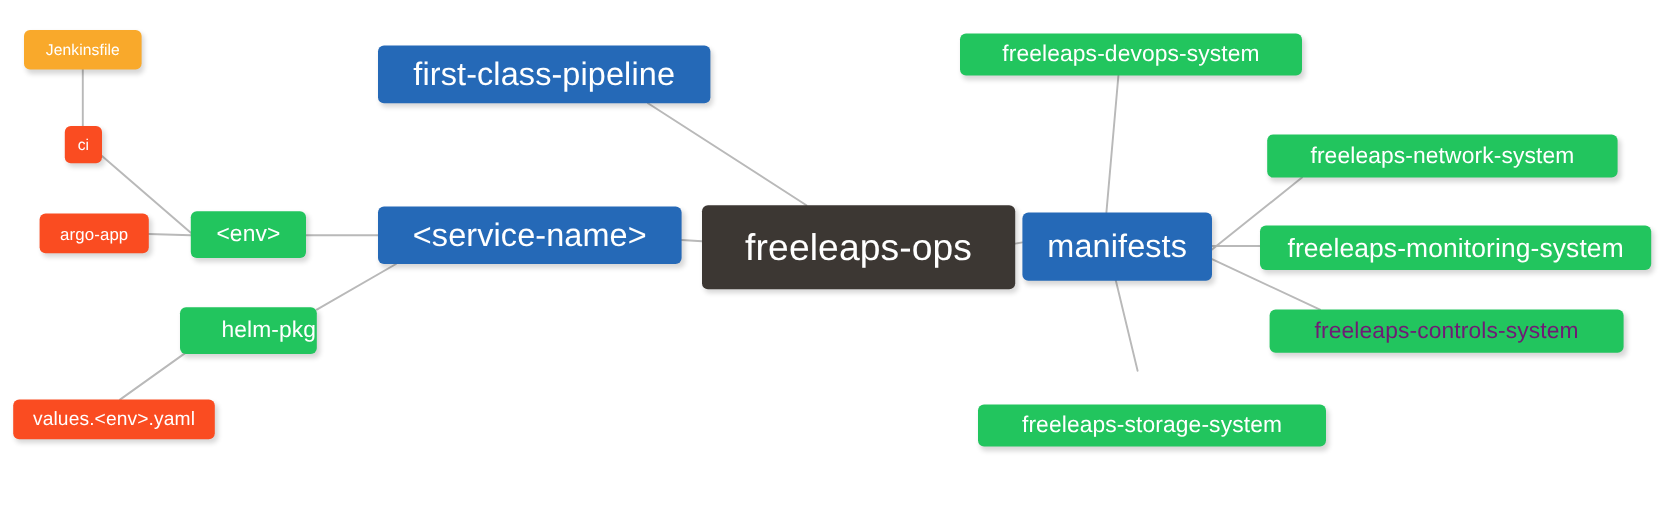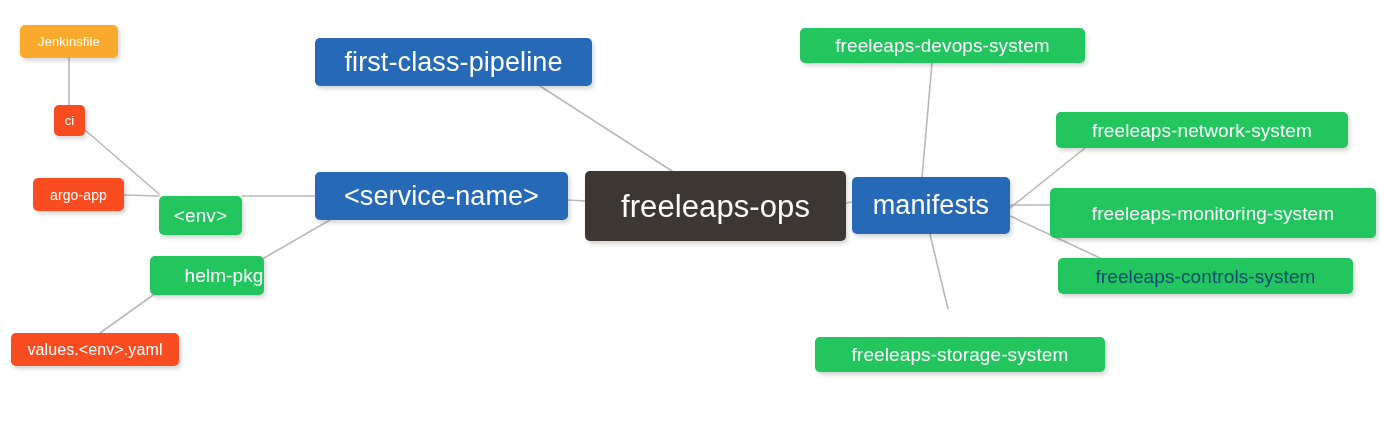"<env>" div.node { margin-top: 20px -> none; width: 83px -> 96px }
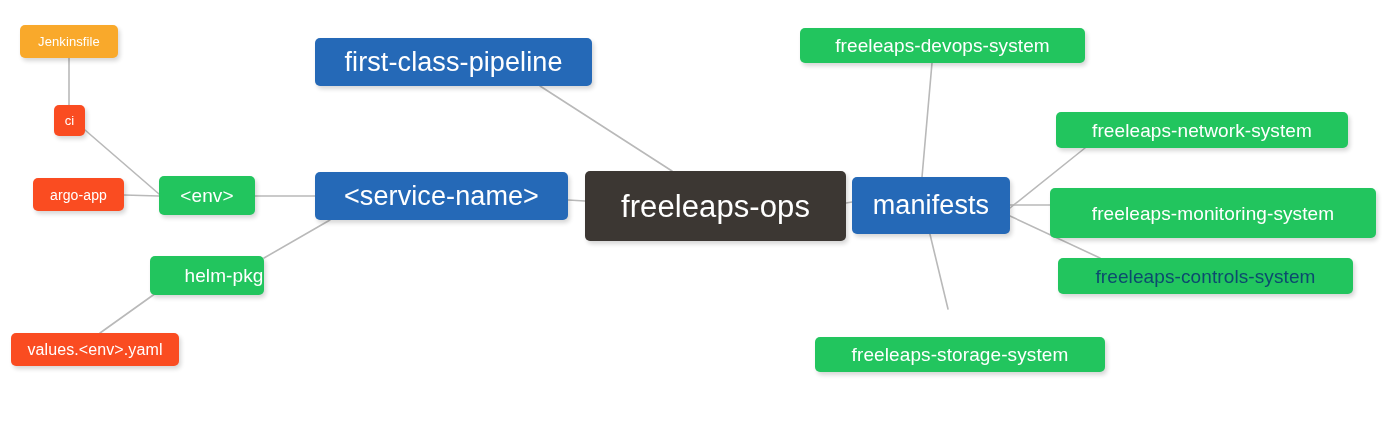"freeleaps-monitoring-system" div.node { font-size: 19px -> 22px; height: 50px -> 37px }
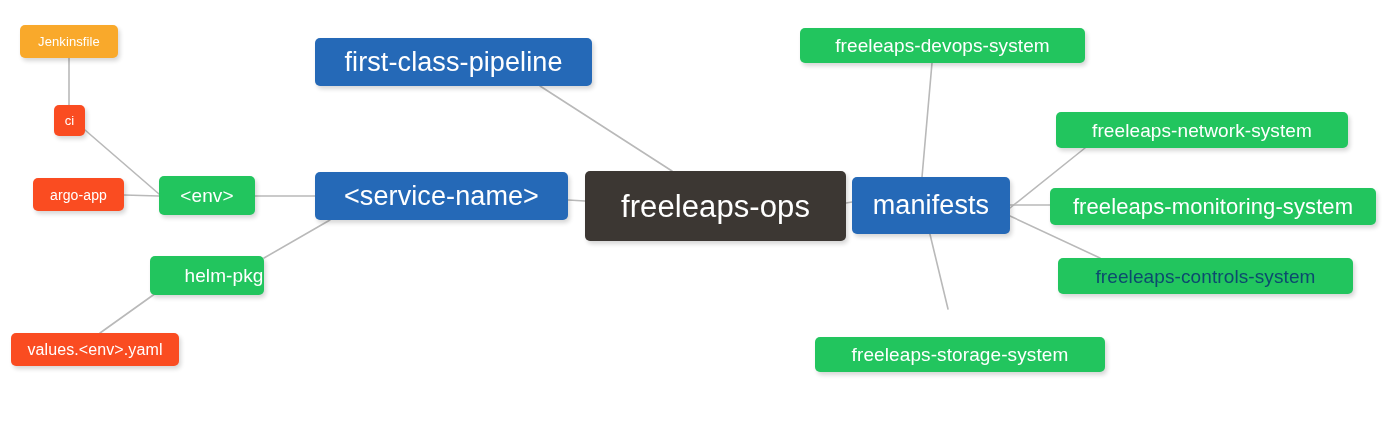"freeleaps-controls-system" div.node { color: #0c4a6e -> #701a75 }
